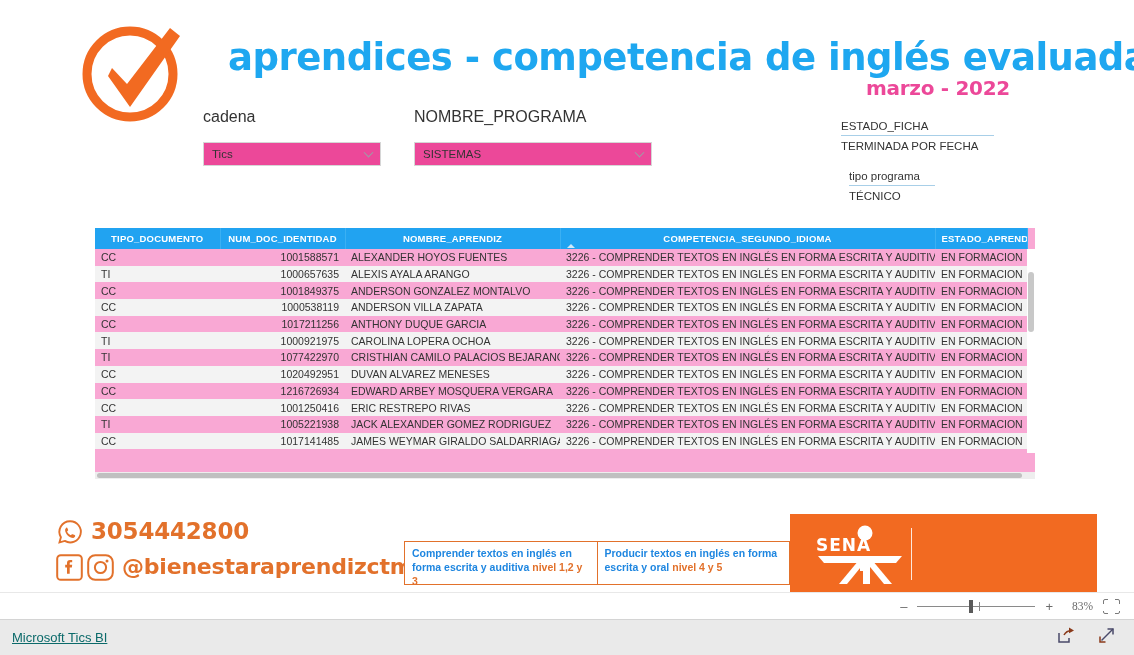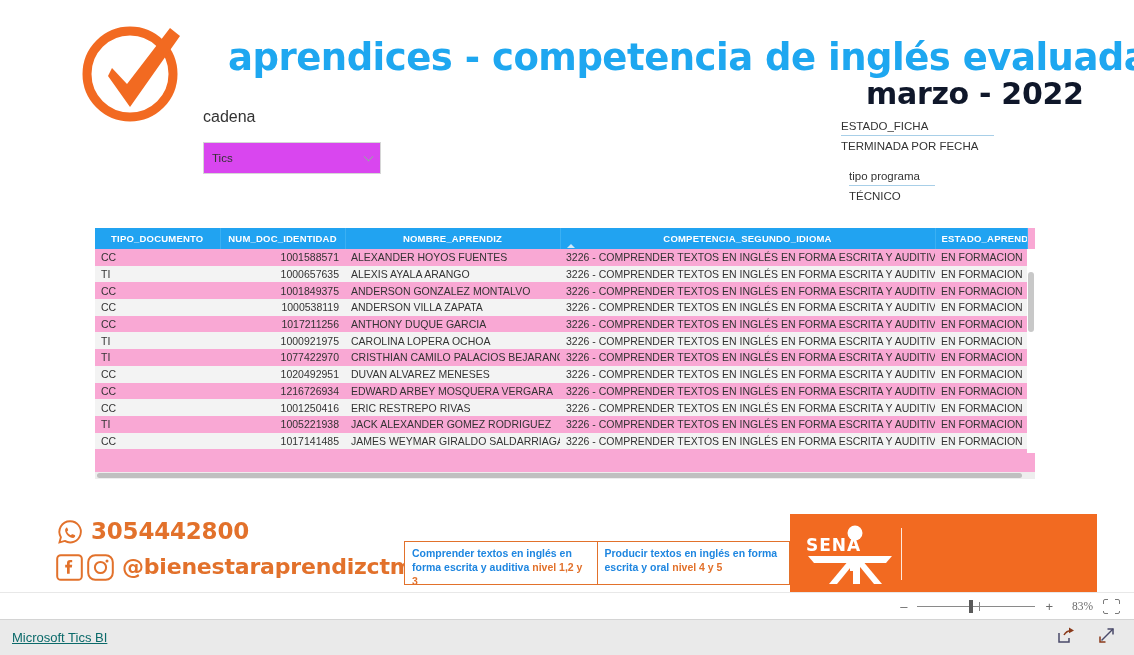"marzo - 2022" .title-sub { color: #0f172a -> #ec4899; font-size: 30px -> 20px }
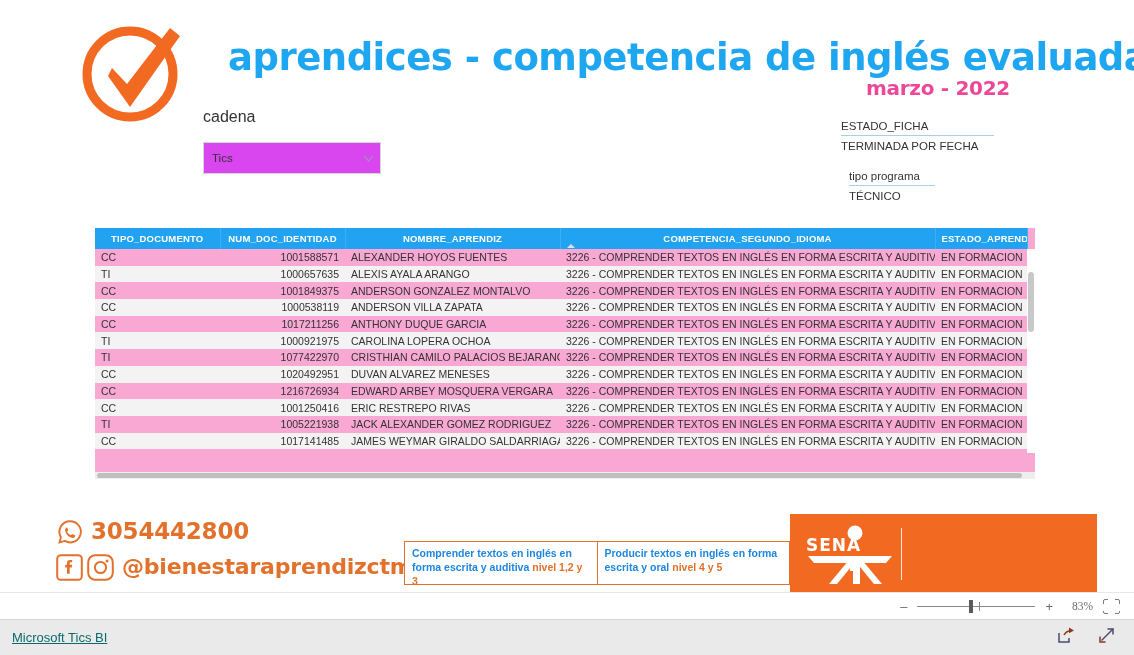"NOMBRE_PROGRAMA" div.slicer { html: none -> <div> <div>NOMBRE_PROGRAMA</div> <div> <span>SISTEMAS</span> <span></span> </div> </div> }
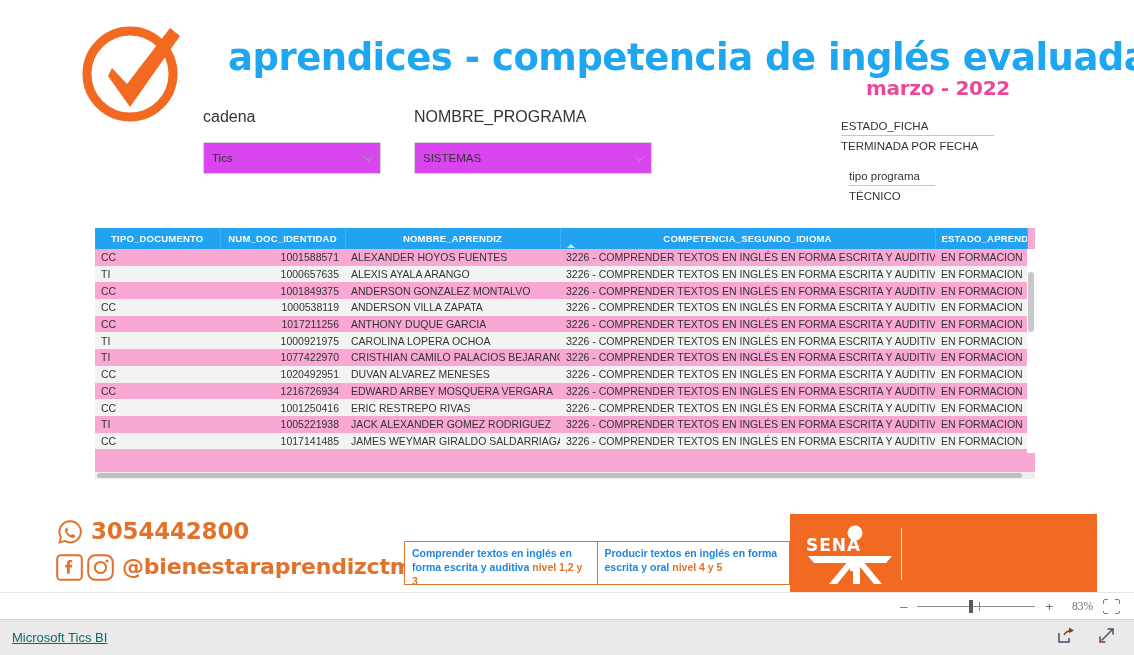"Tics" .slicer-box { background: #d946ef -> #ec4899; height: 32px -> 24px }
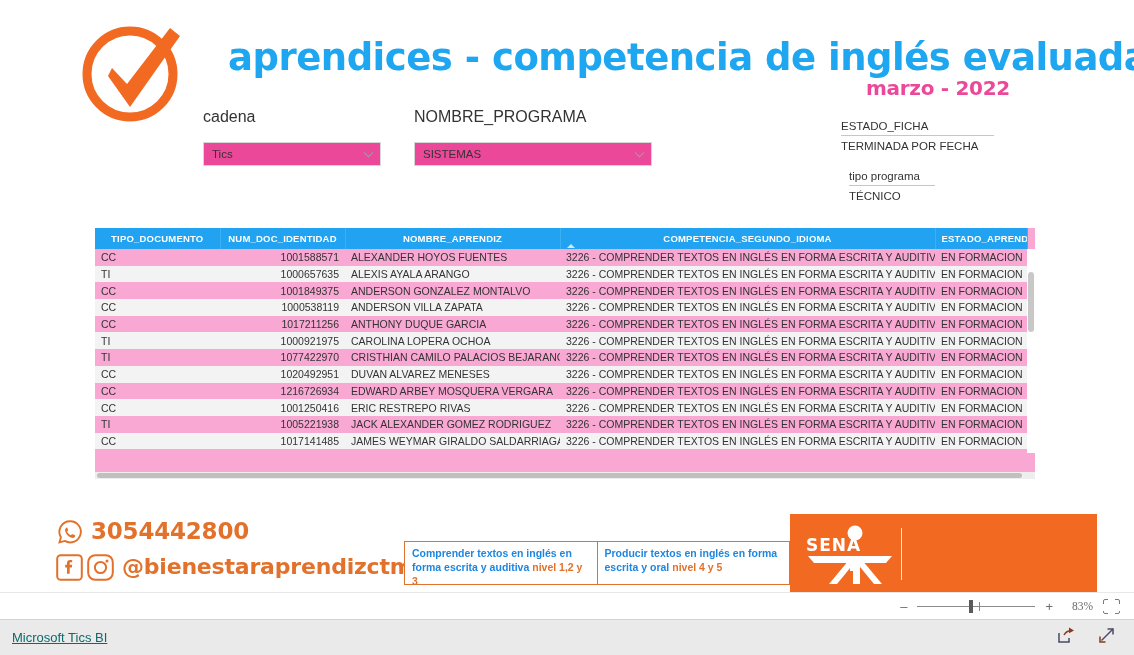"SENA" .sena-mark { margin-left: 10px -> 20px }
